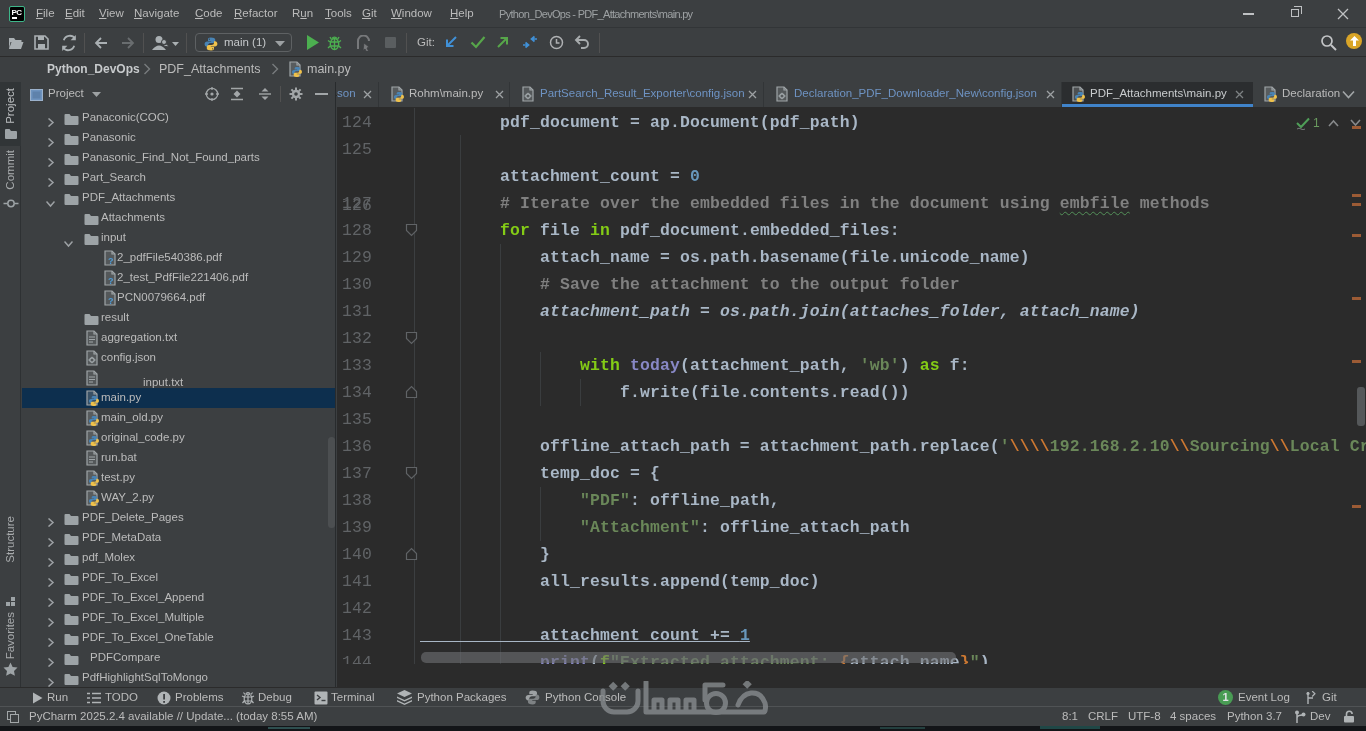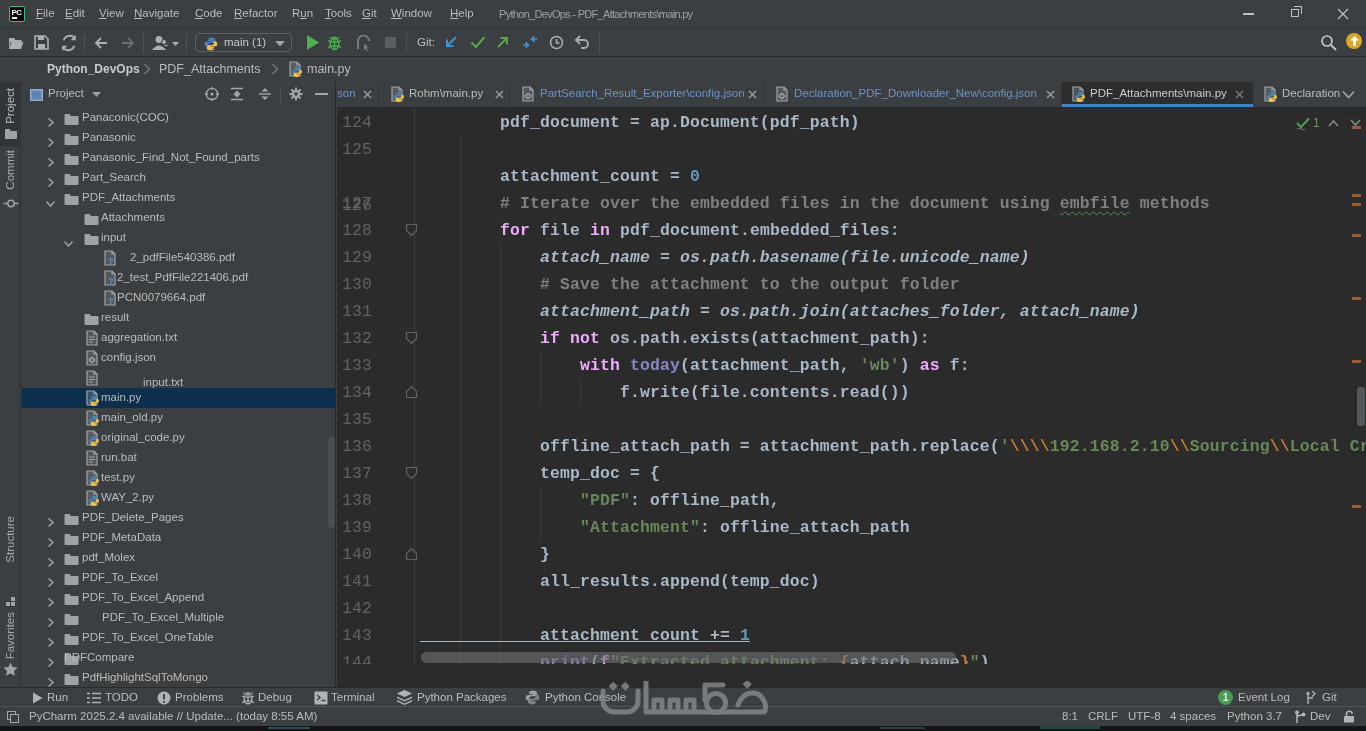"for" .kw { color: #f0abfc -> #84cc16 }
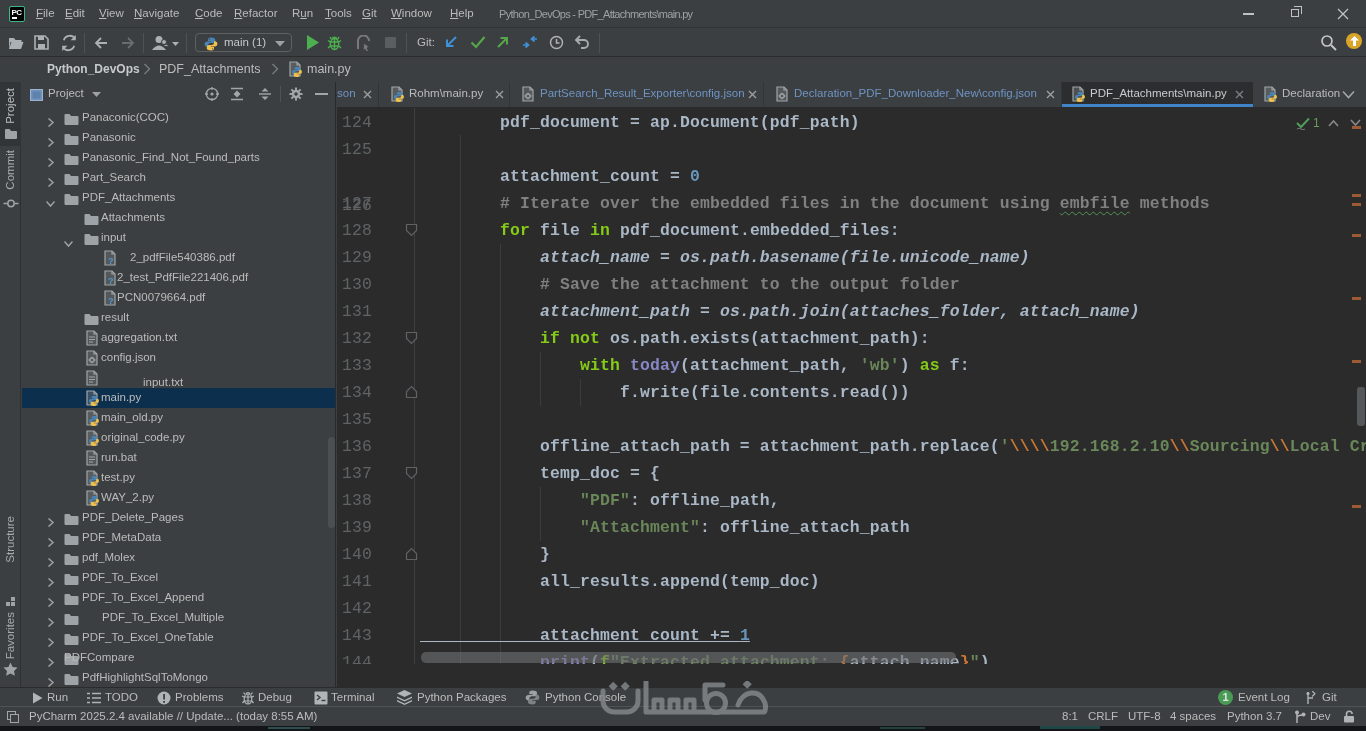"2_pdfFile540386.pdf" div.abs { left: 88px -> 95px; padding-left: 20px -> none }
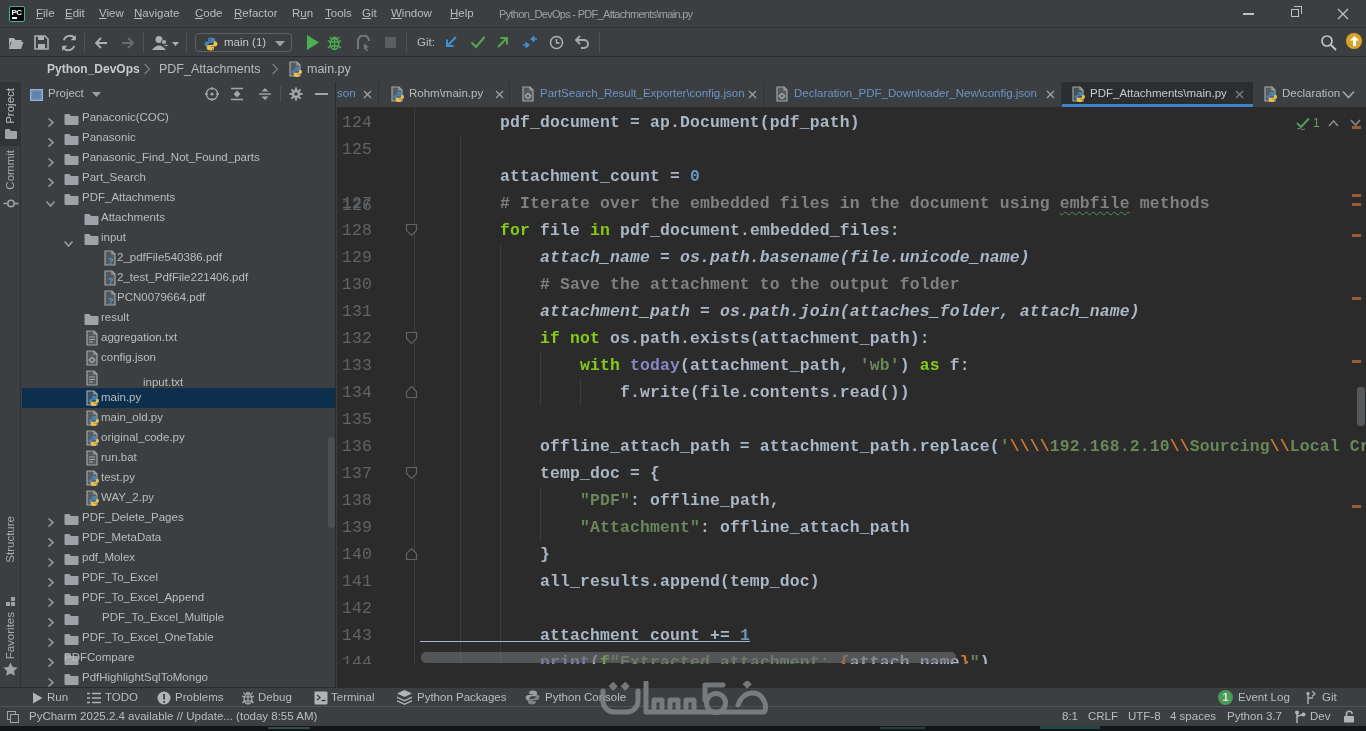"attach_name =" div.codeline { font-style: italic -> none }
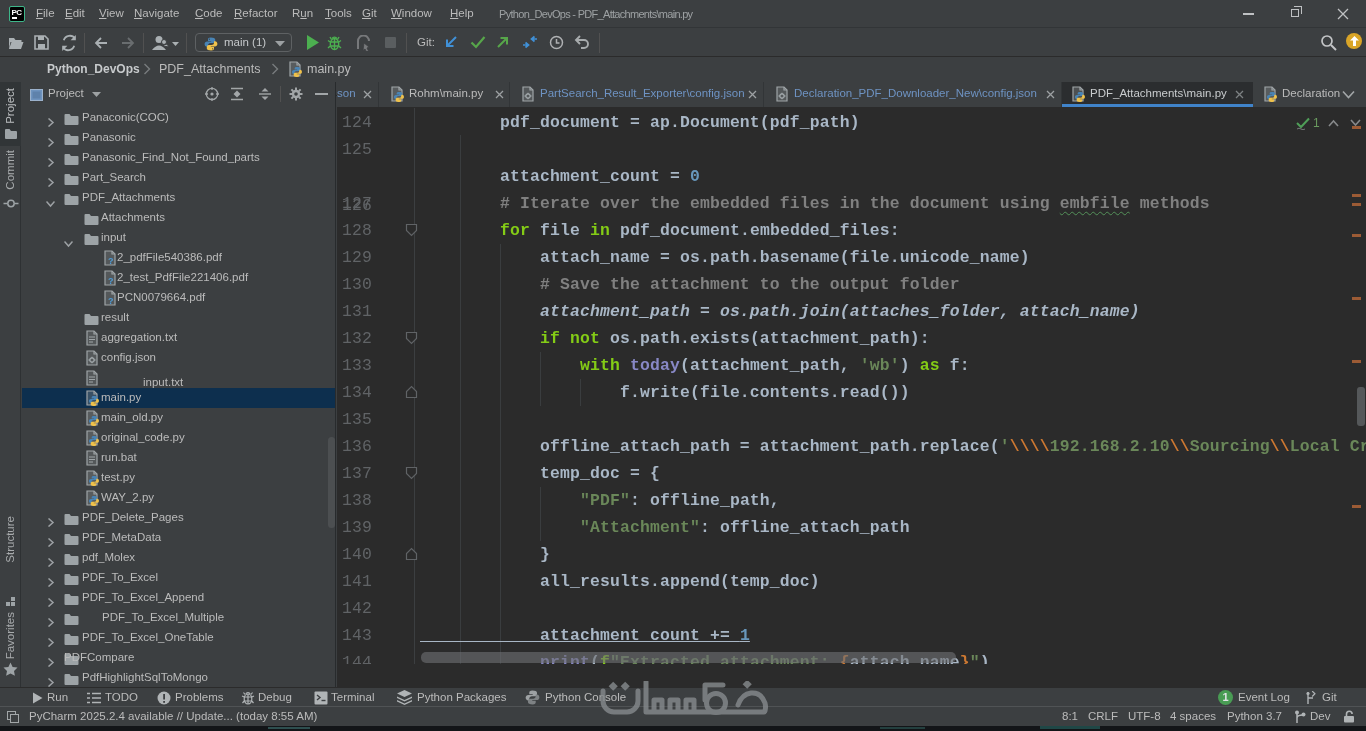"if not os.path.exists(attachment_path):" div.codeline { html: <div> <span>if not</span> os.path.exists(attachment_path):</div> -> none }
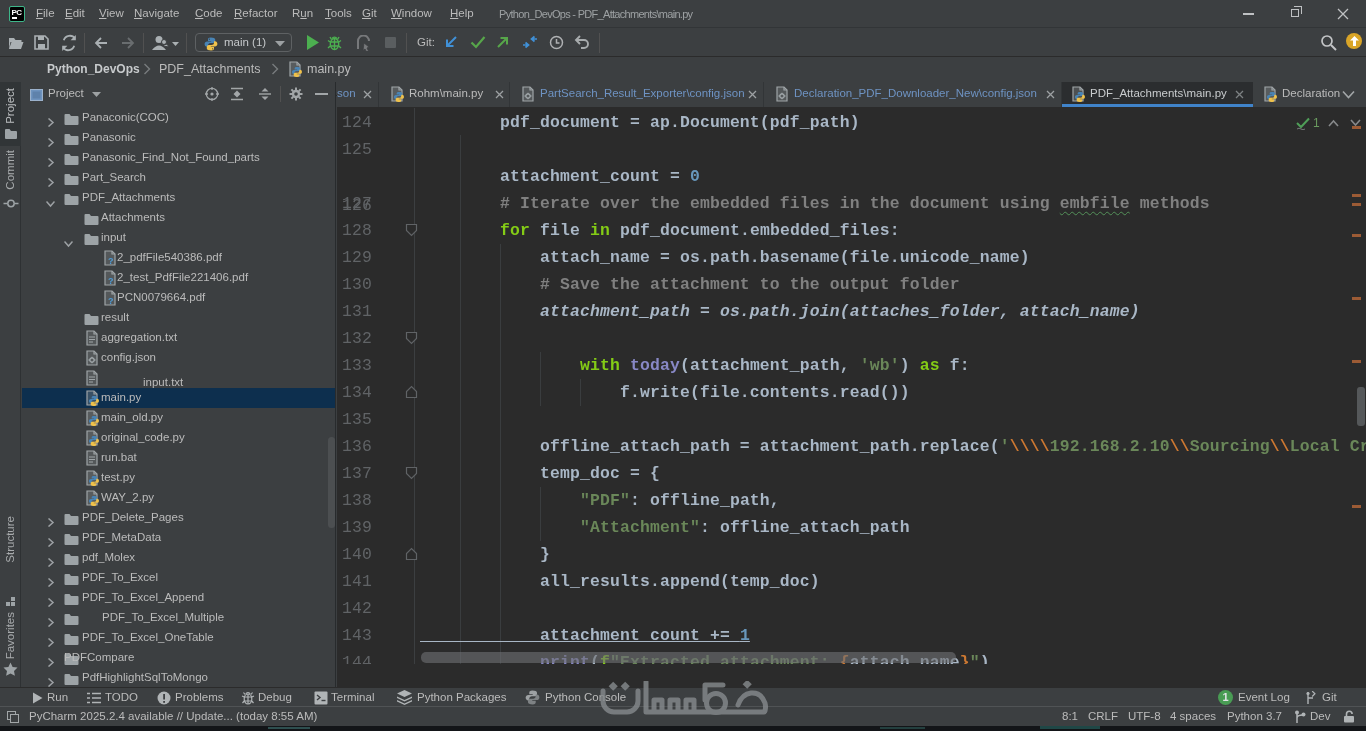"PDF_To_Excel_Multiple" div.abs { margin-left: 20px -> none }
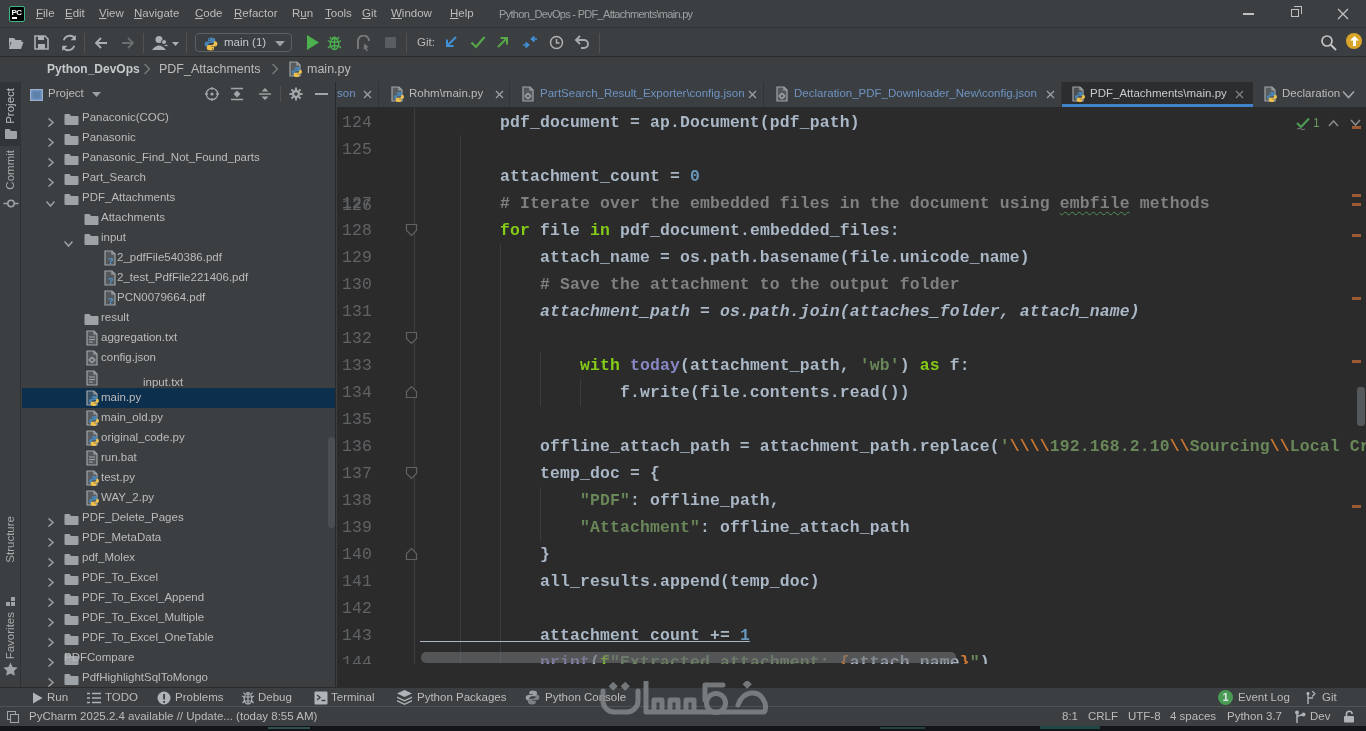"PDFCompare" div.abs { left: 42px -> 68px }
